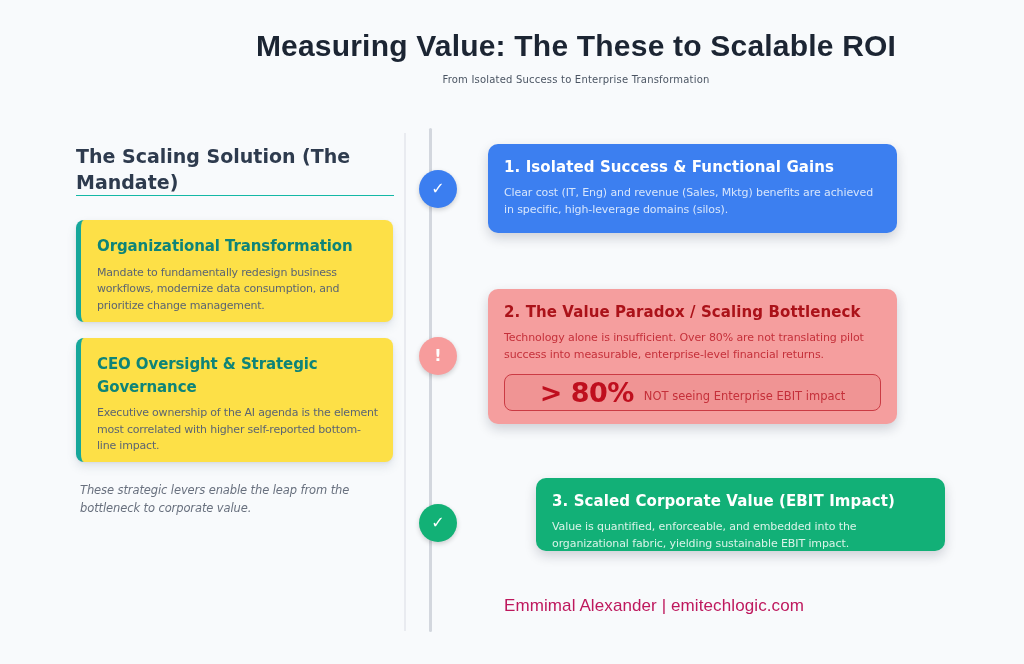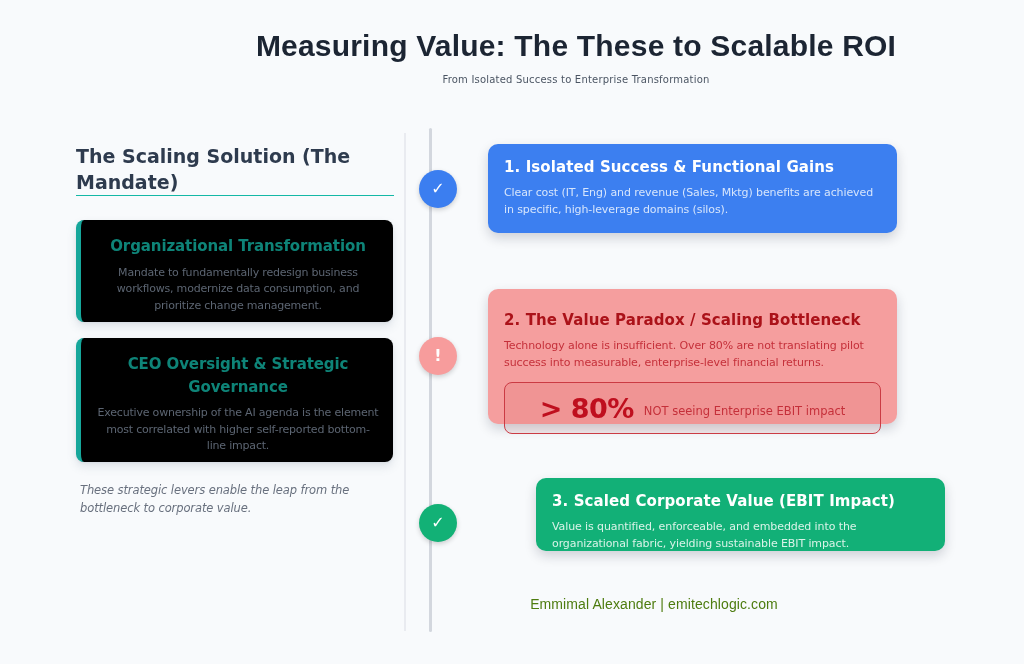"Organizational Transformation" .sol-card { background: #000000 -> #fde047; text-align: center -> none }
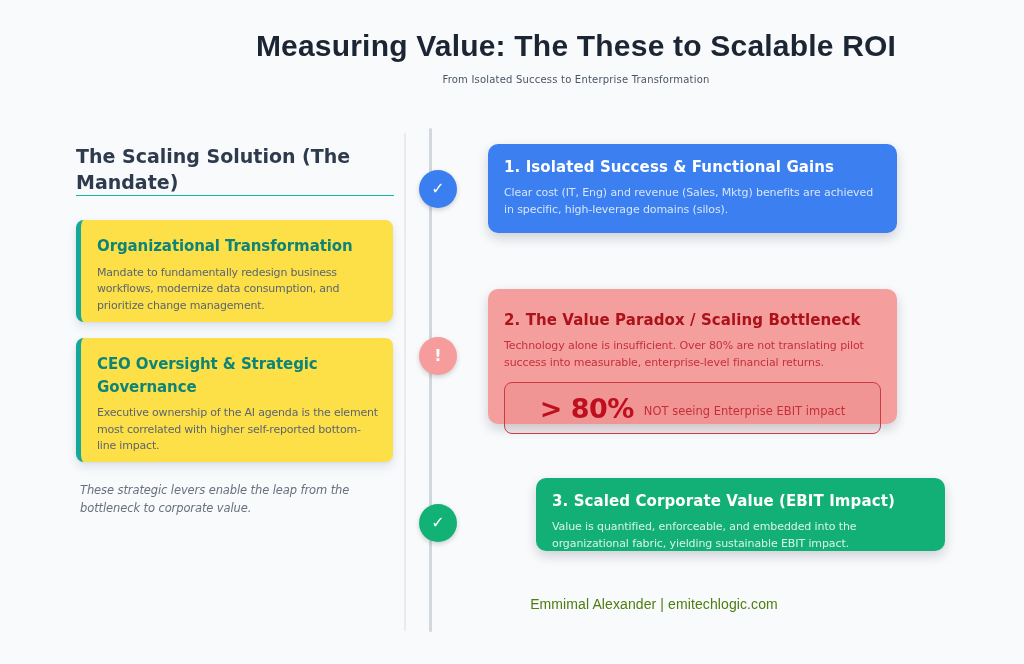"2. The Value Paradox /" .tcard-2 h3 { margin-top: 8px -> none }
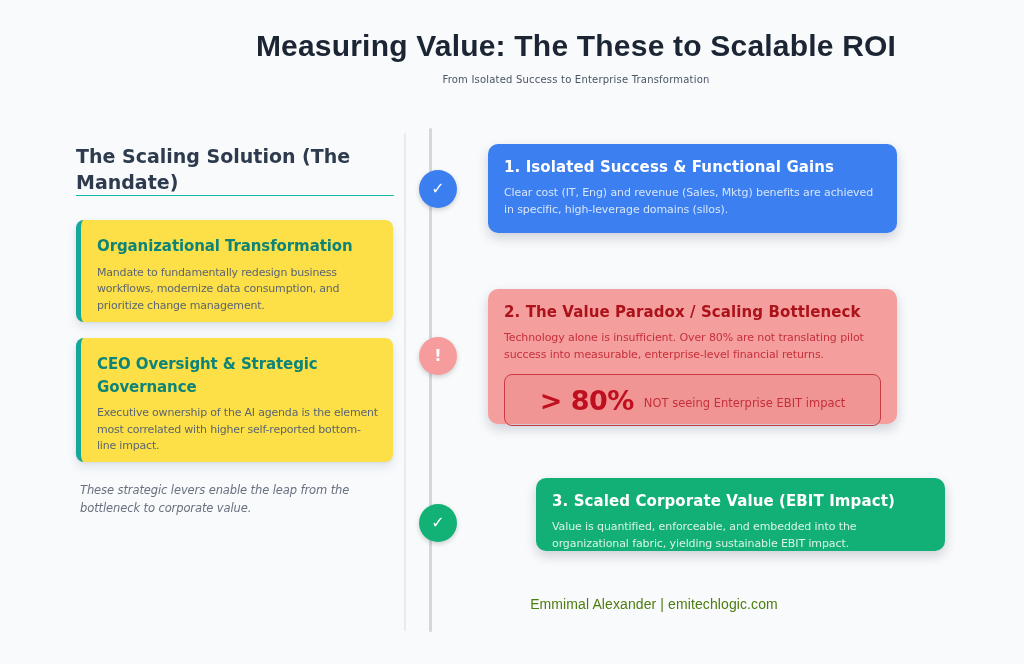"> 80%" .stat-box { height: 52px -> 37px }
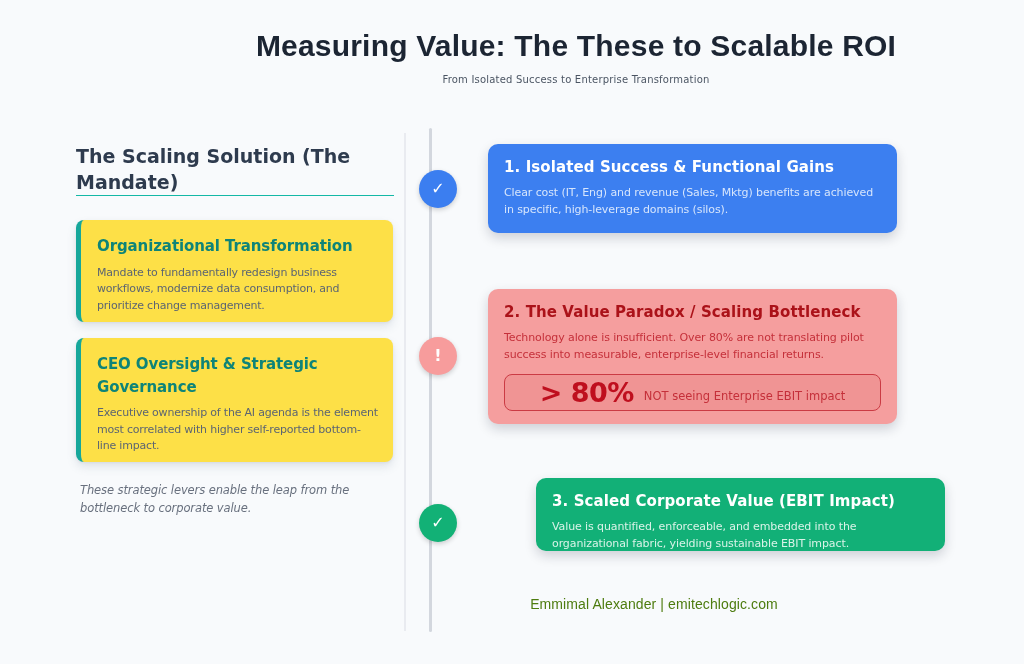"Emmimal Alexander | emitechlogic.com" .footer { color: #4d7c0f -> #be185d; font-size: 14px -> 17px }
